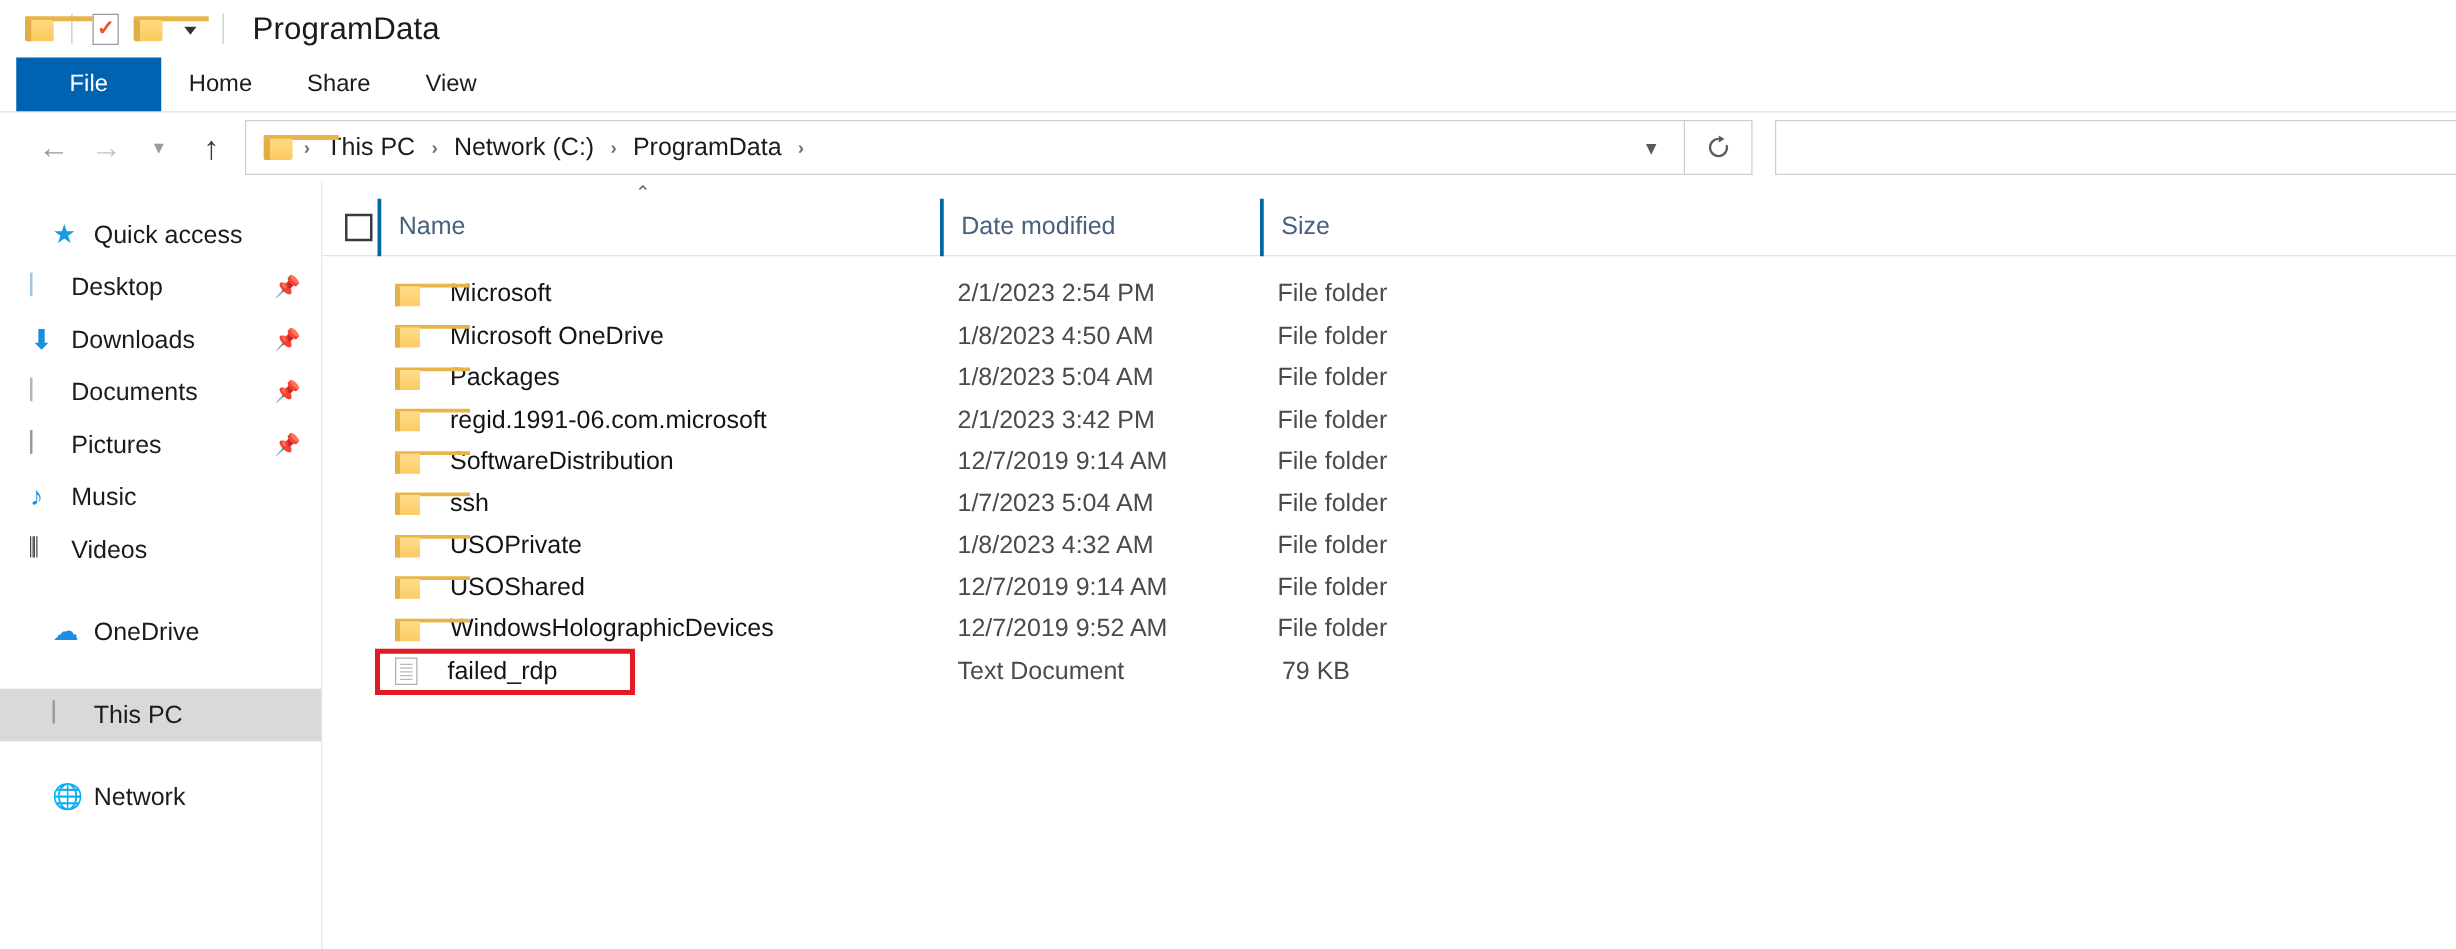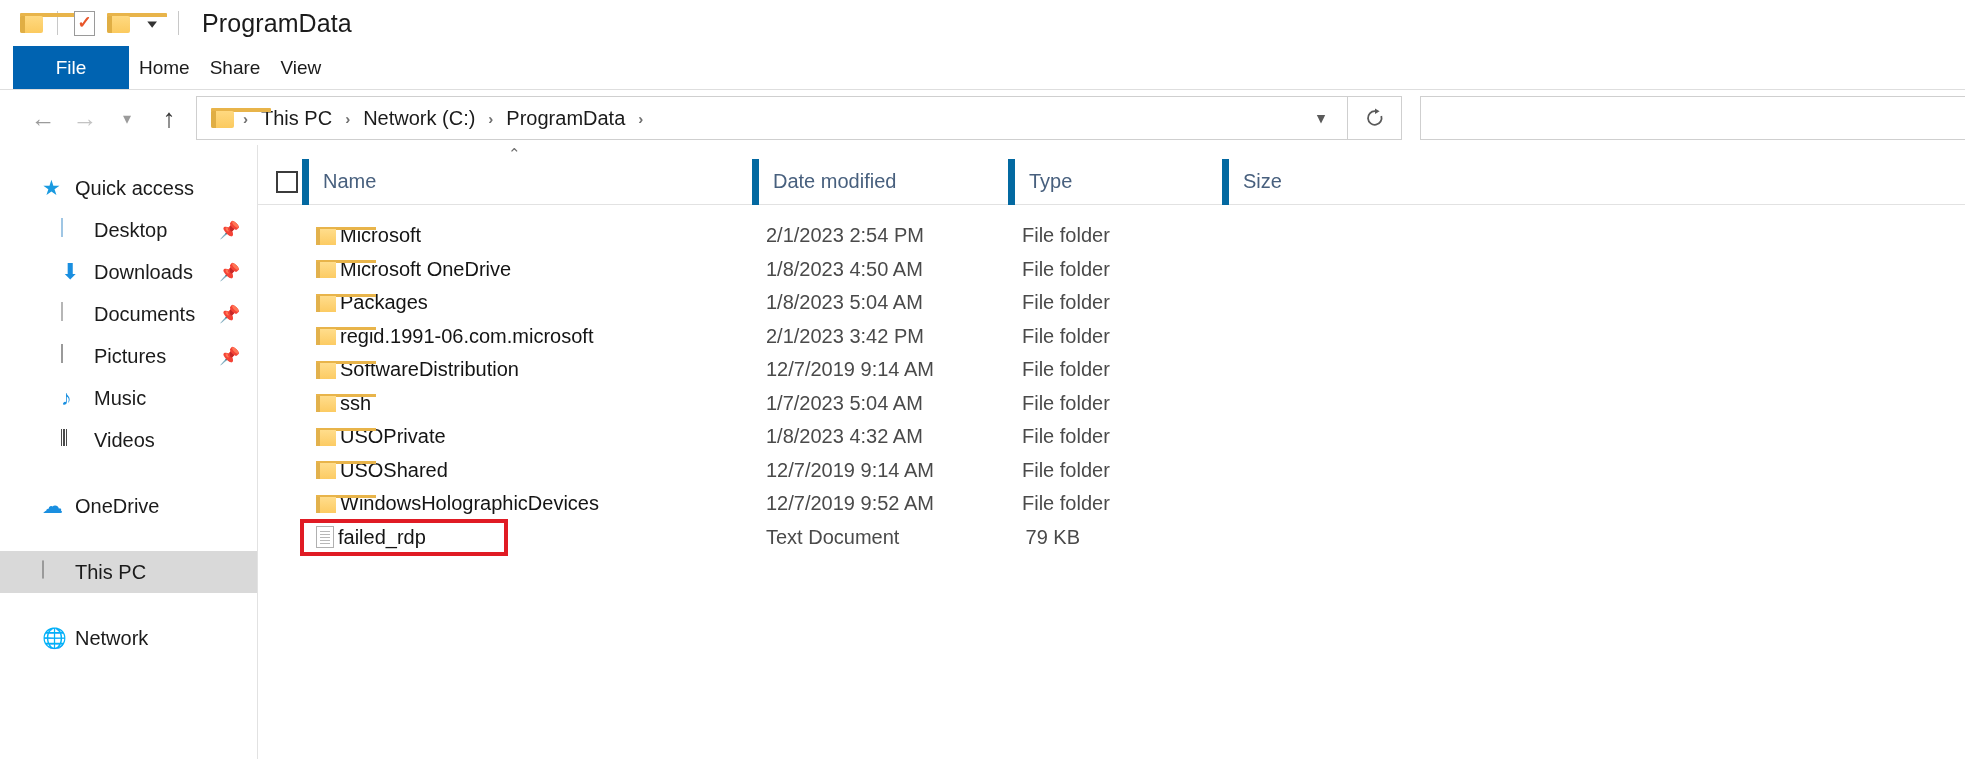"File" .tab { padding: 0 10px -> 0 22px }
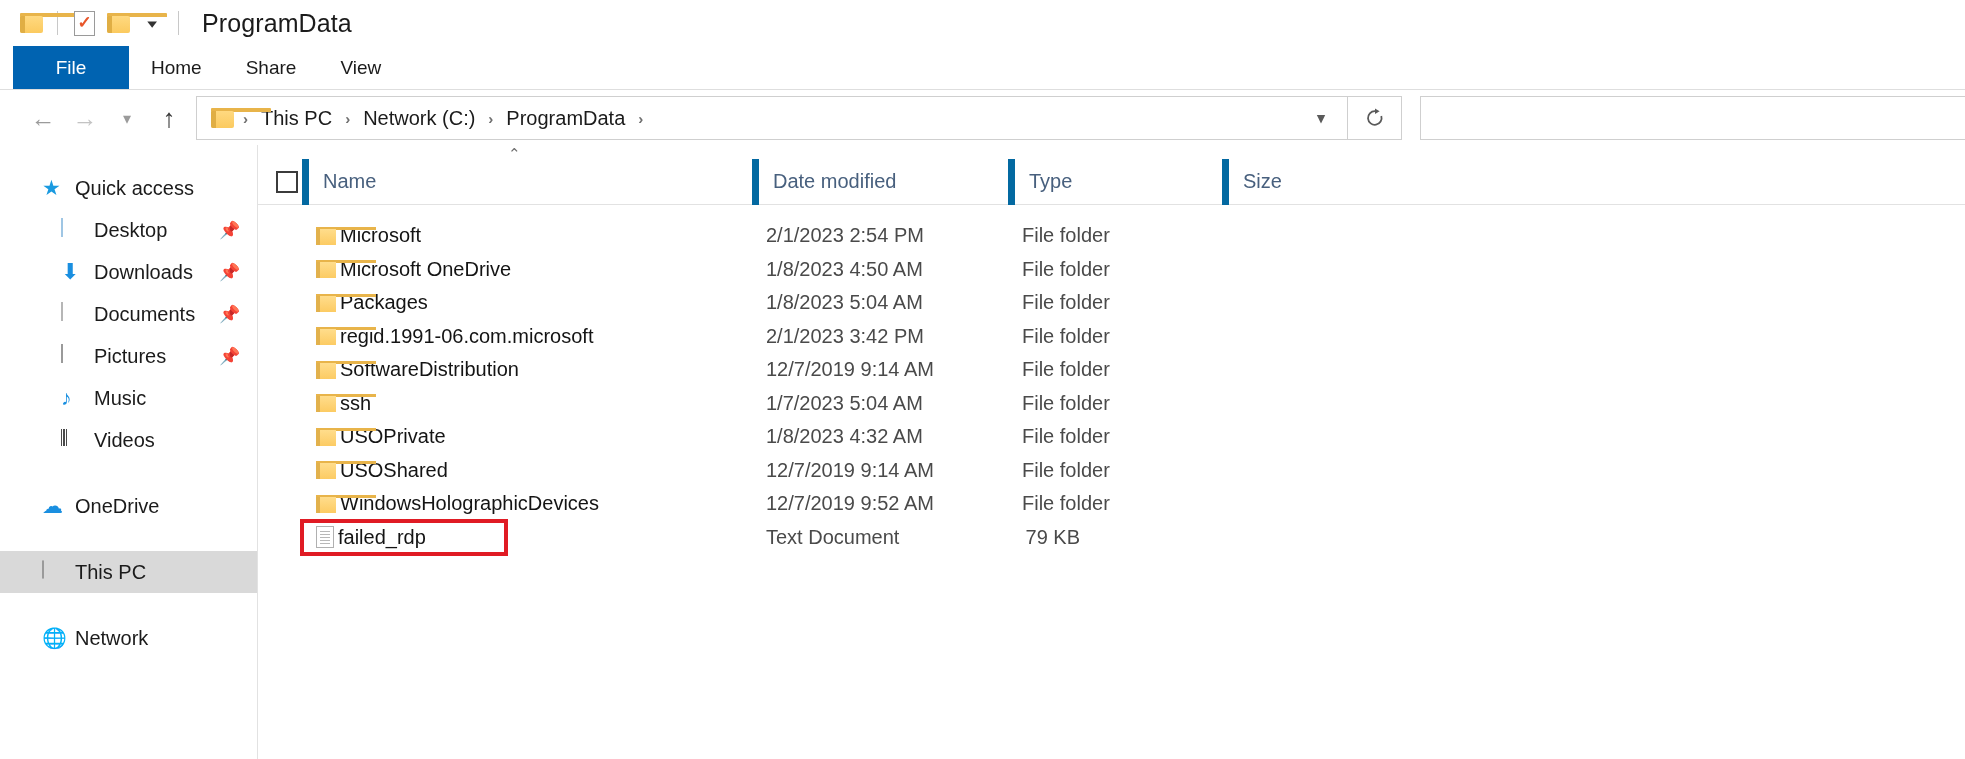"Name" .hdr-cell + .hdr-cell { border-left: 7px solid #0369a1 -> 3px solid #0369a1 }
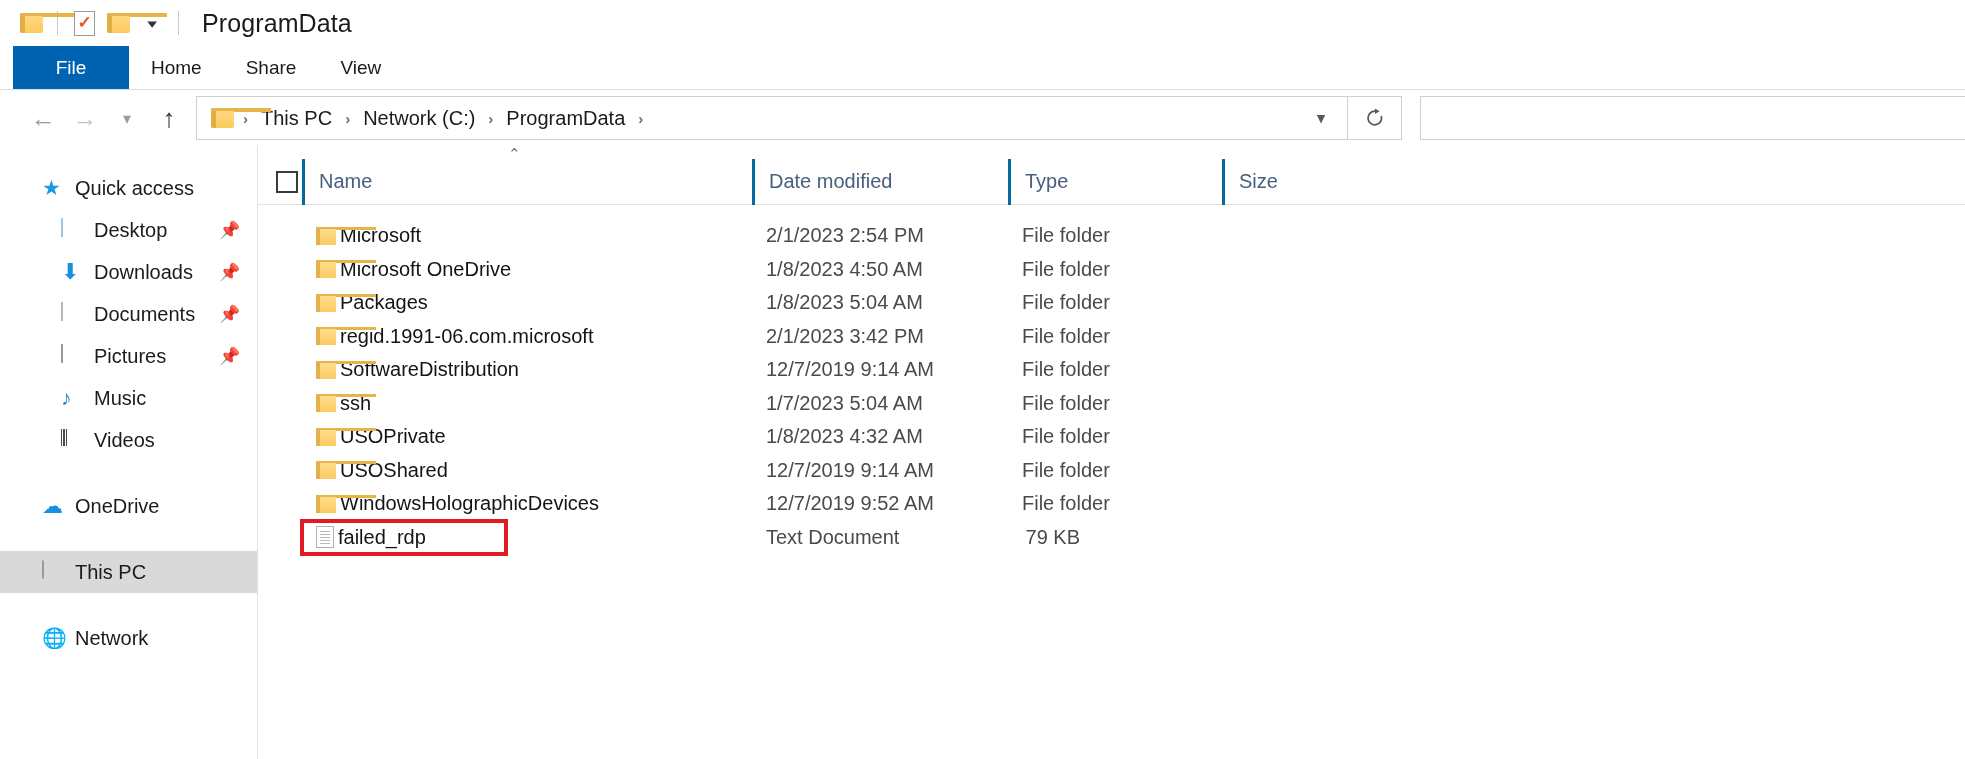"Type" div.hdr-cell { html: <div>Type</div> -> none }
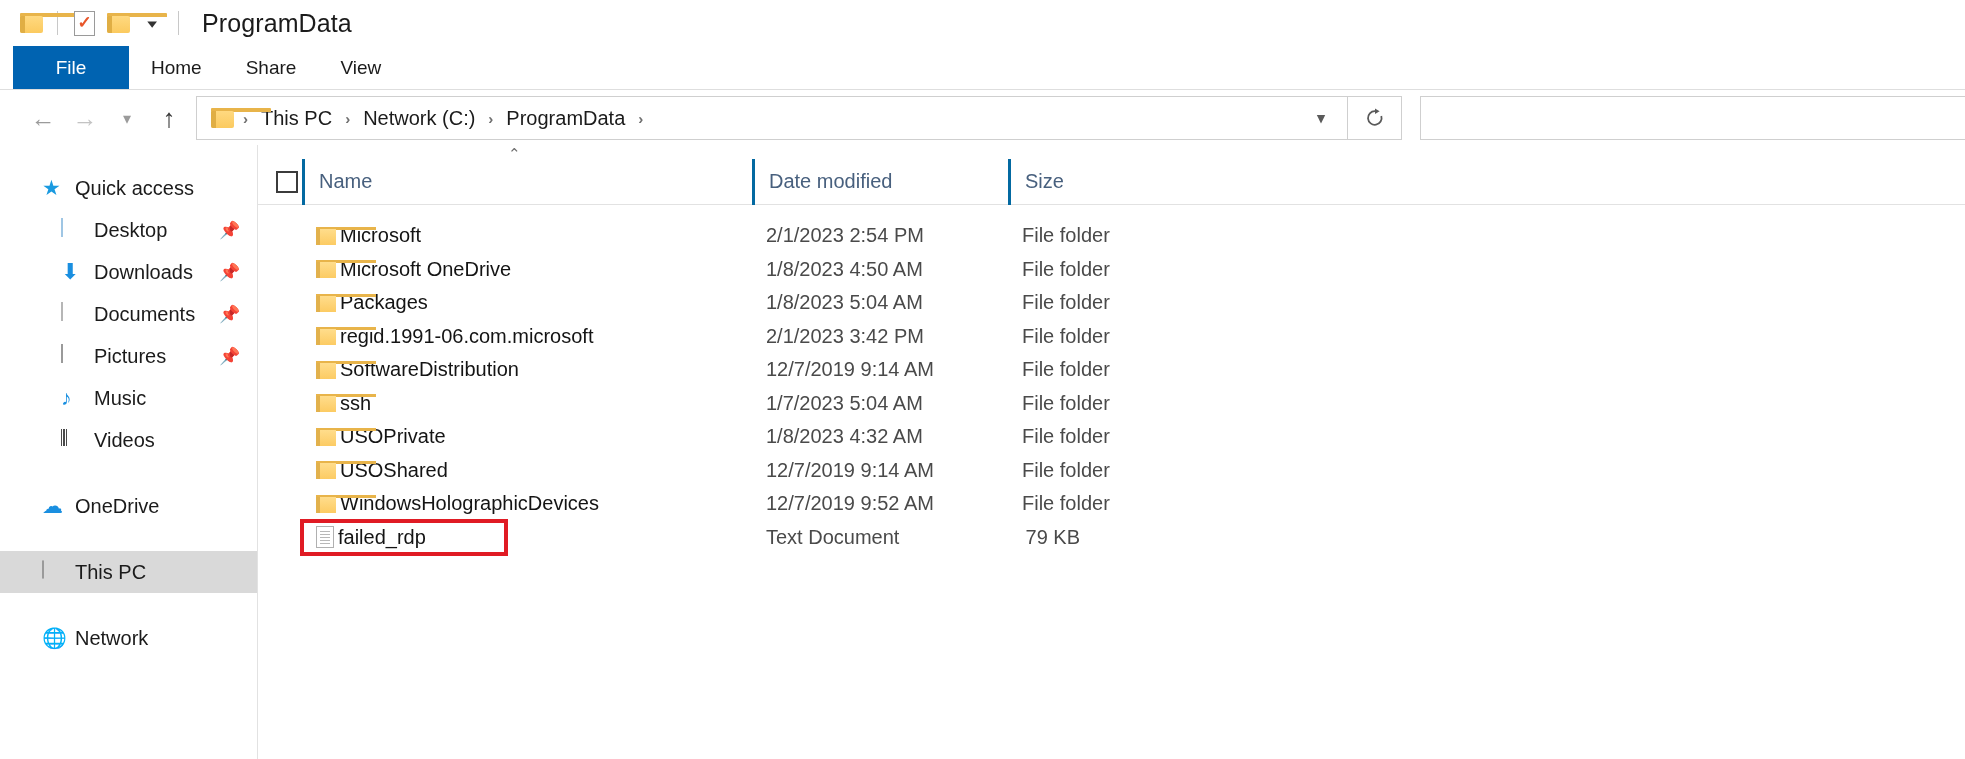"Desktop" .nav-item.sub { padding-left: 61px -> 24px }
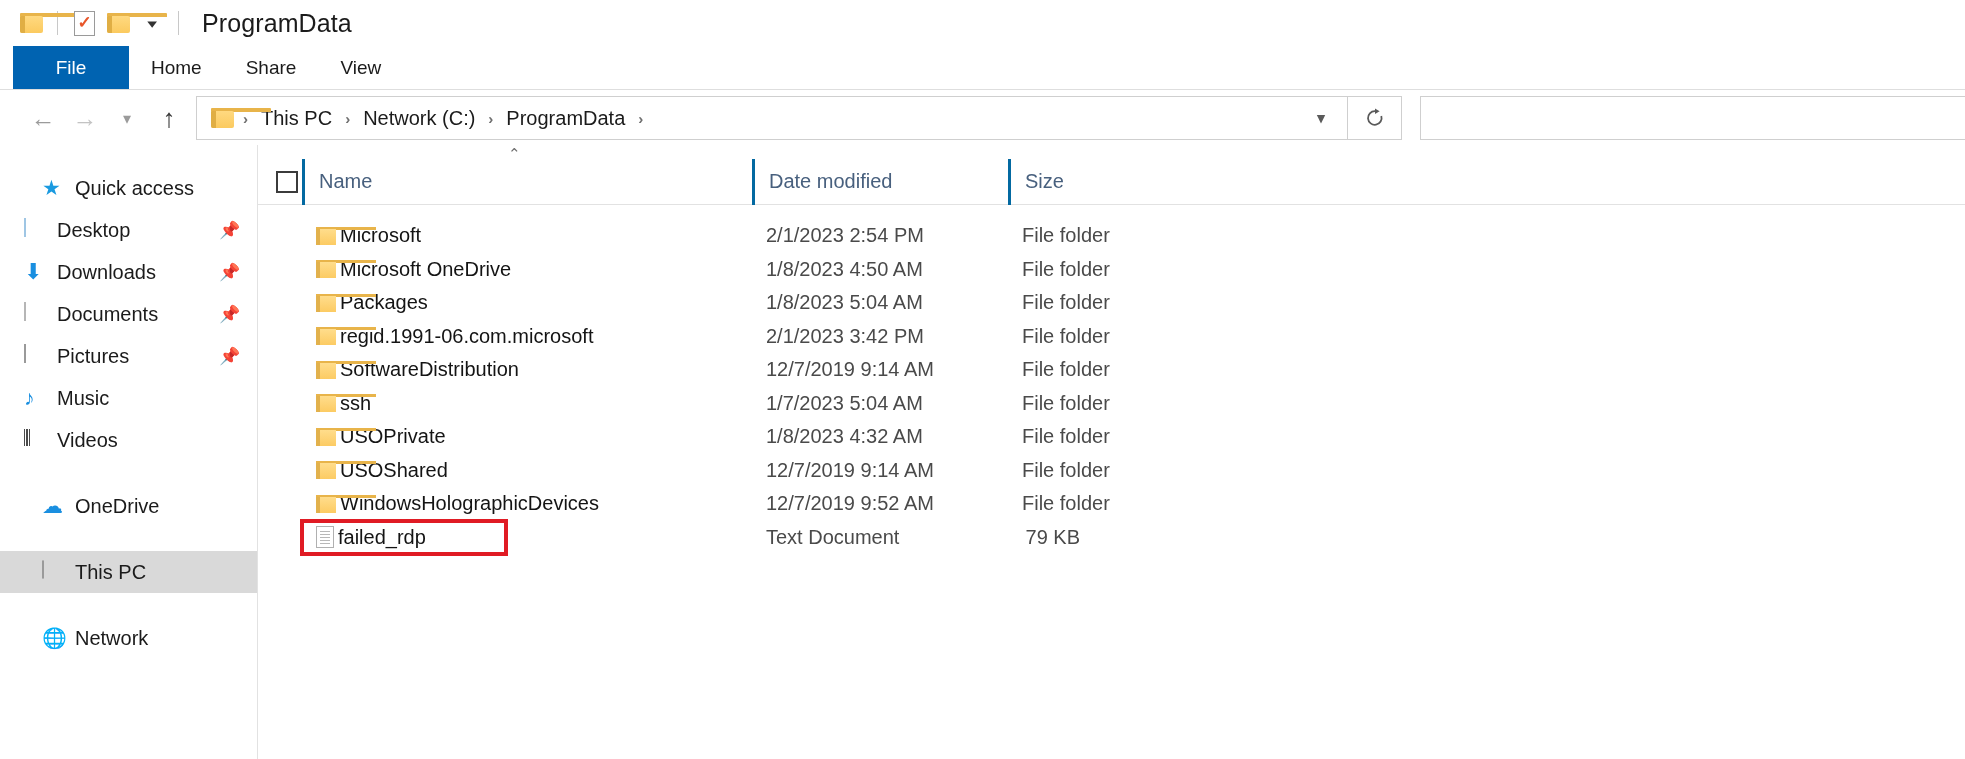"Microsoft" .cell.name { gap: 4px -> 24px }
